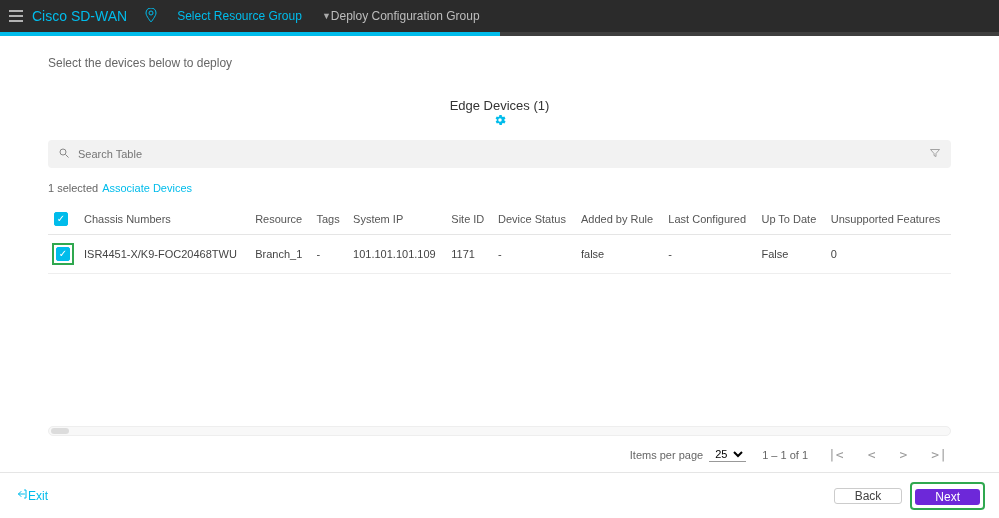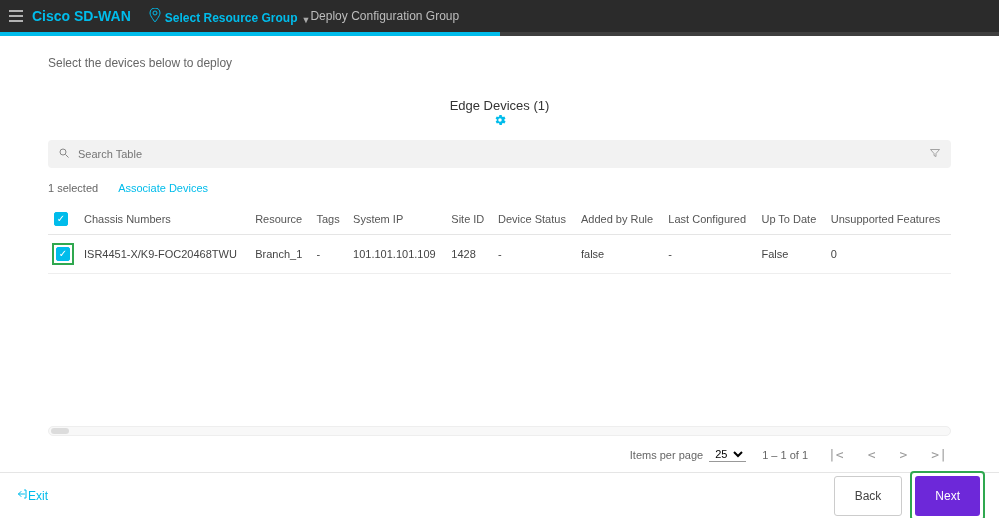"Cisco SD-WAN" .brand { font-weight: 700 -> 400 }
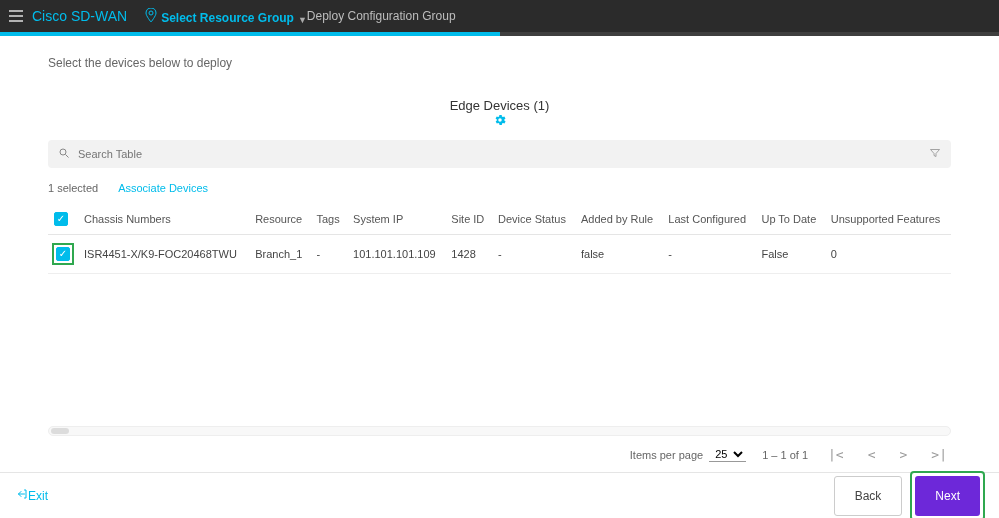"Select Resource Group" .resource-group { align-items: flex-end -> center; font-weight: bold -> none; gap: 4px -> 20px }
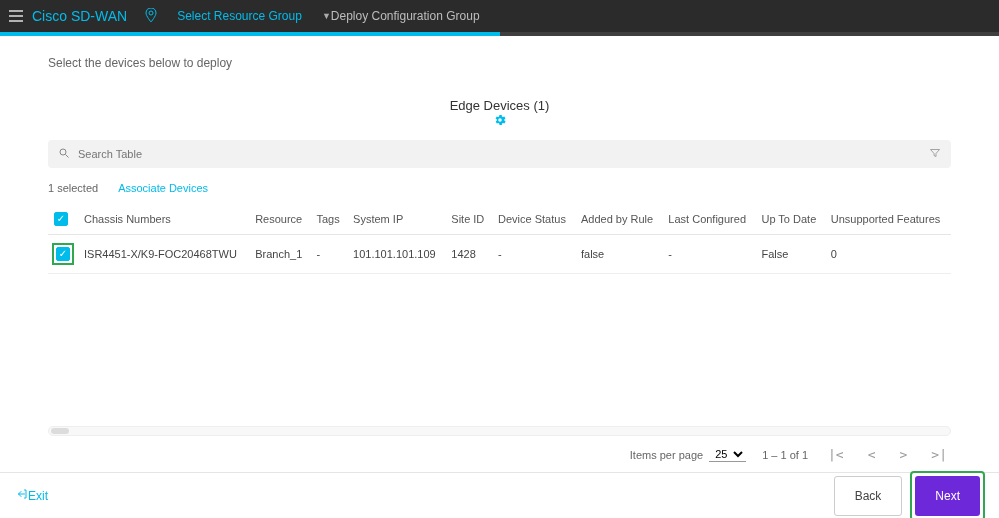"1 selected" .list-meta { gap: 20px -> 4px }
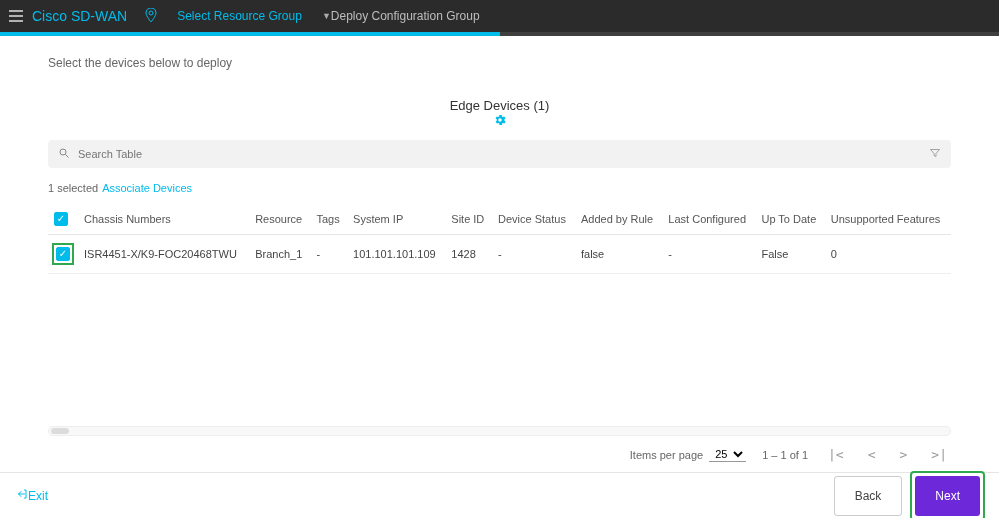"1428" td { text: 1428 -> 1171 }
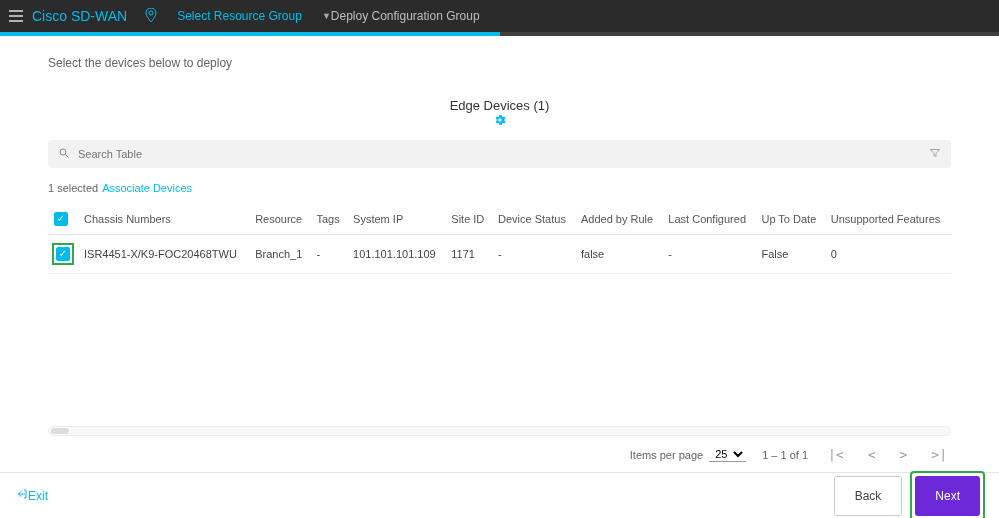"Back" .btn { height: 40px -> 16px }
